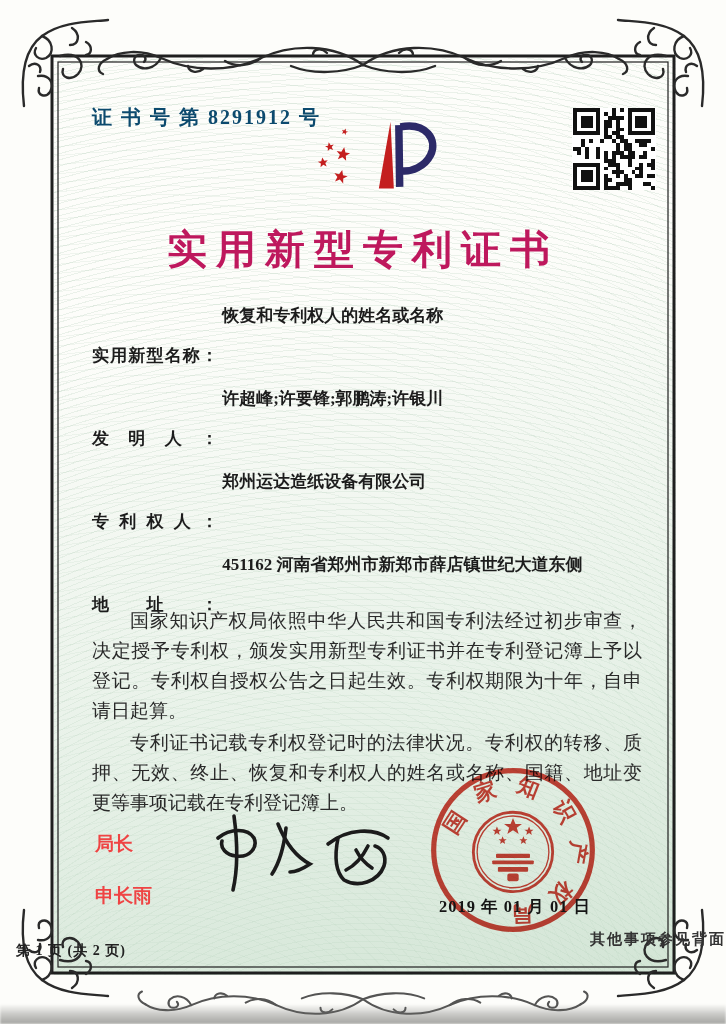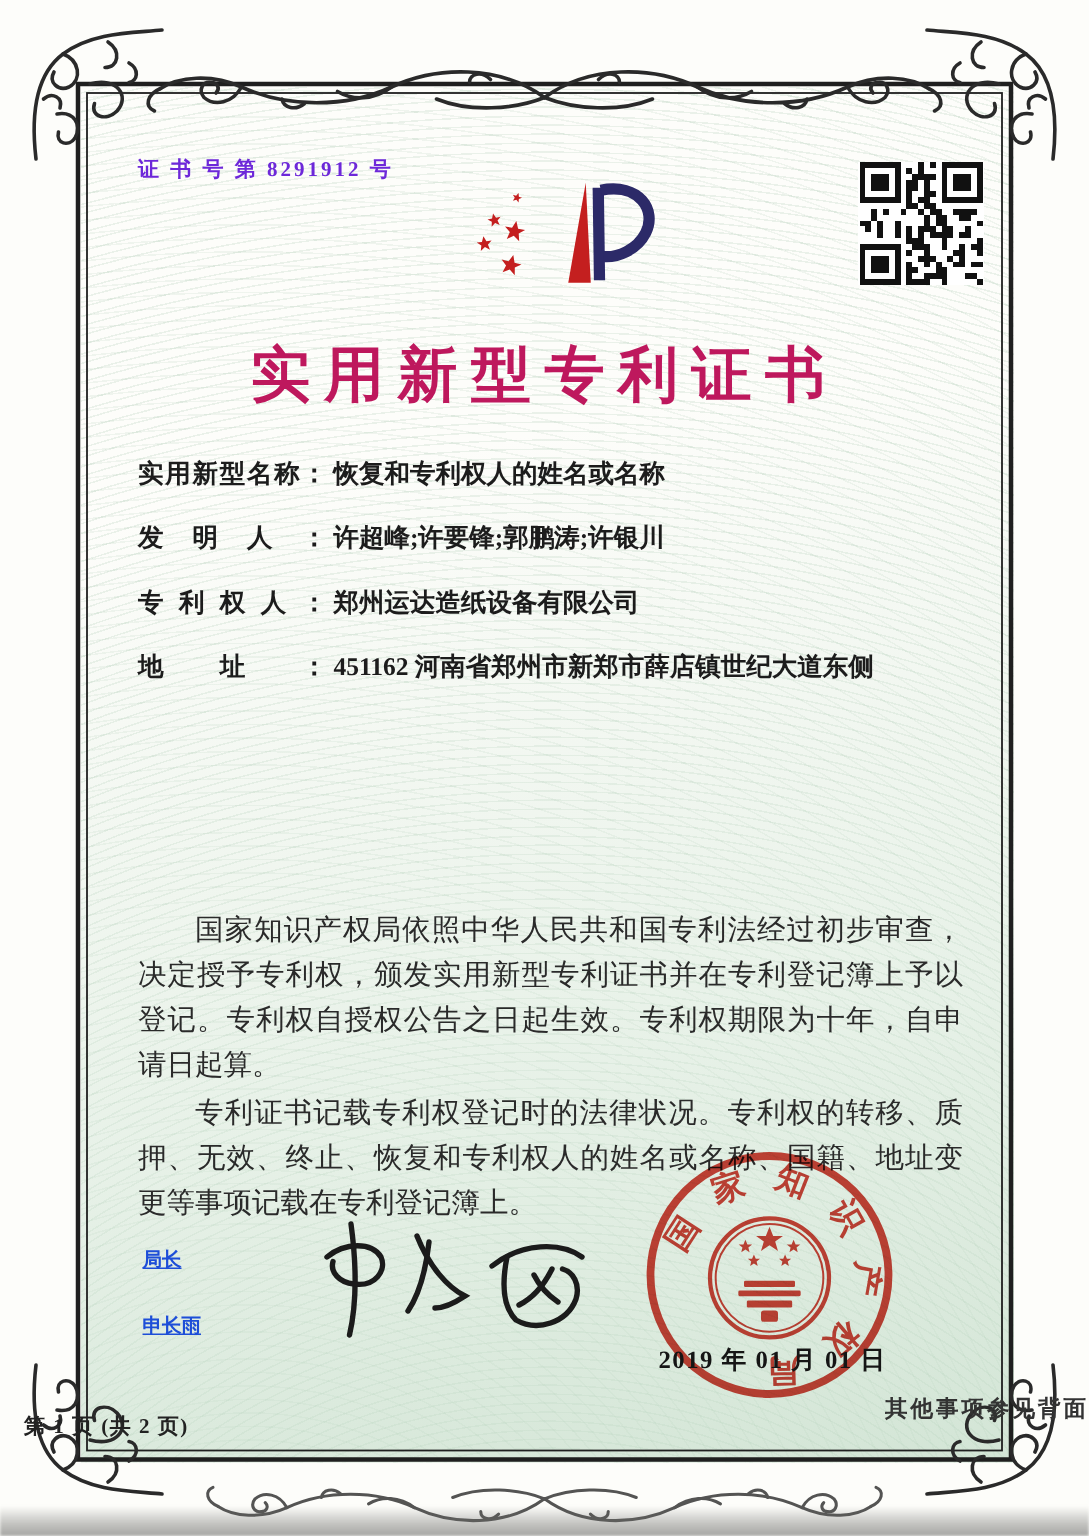"证 书 号 第 8291912" .cert-no { color: #6d28d9 -> #0c4a6e; font-size: 14px -> 20px }
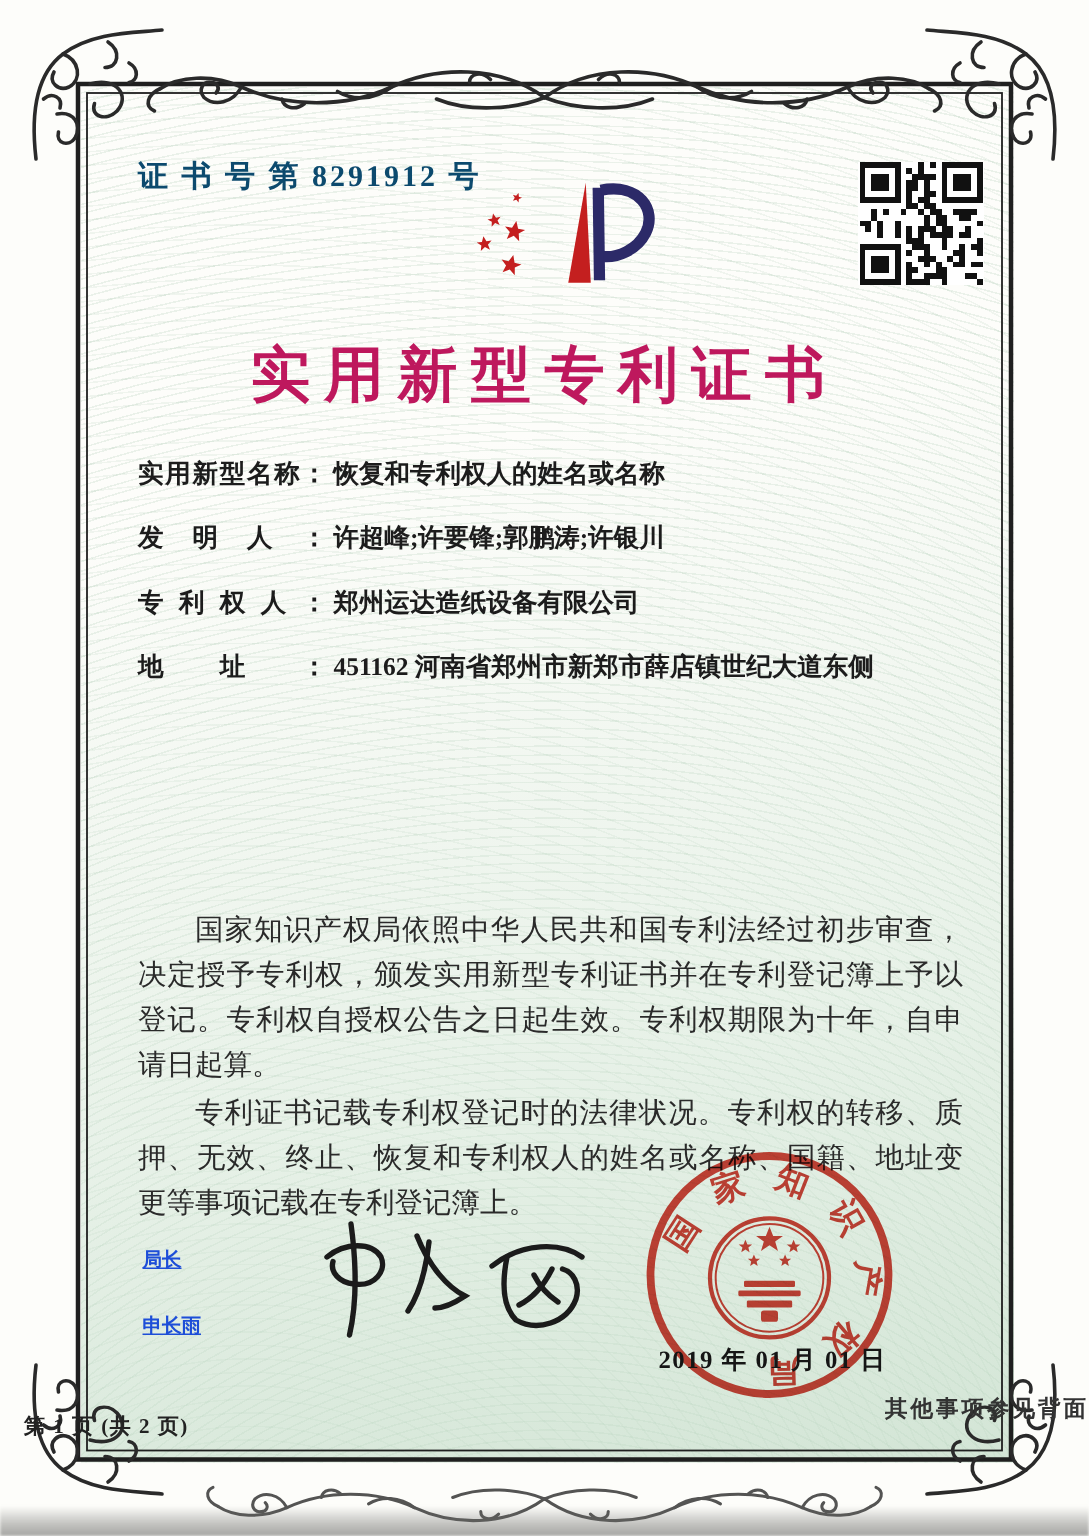"实用新型名称：" .field-label { margin-top: none -> 40px }
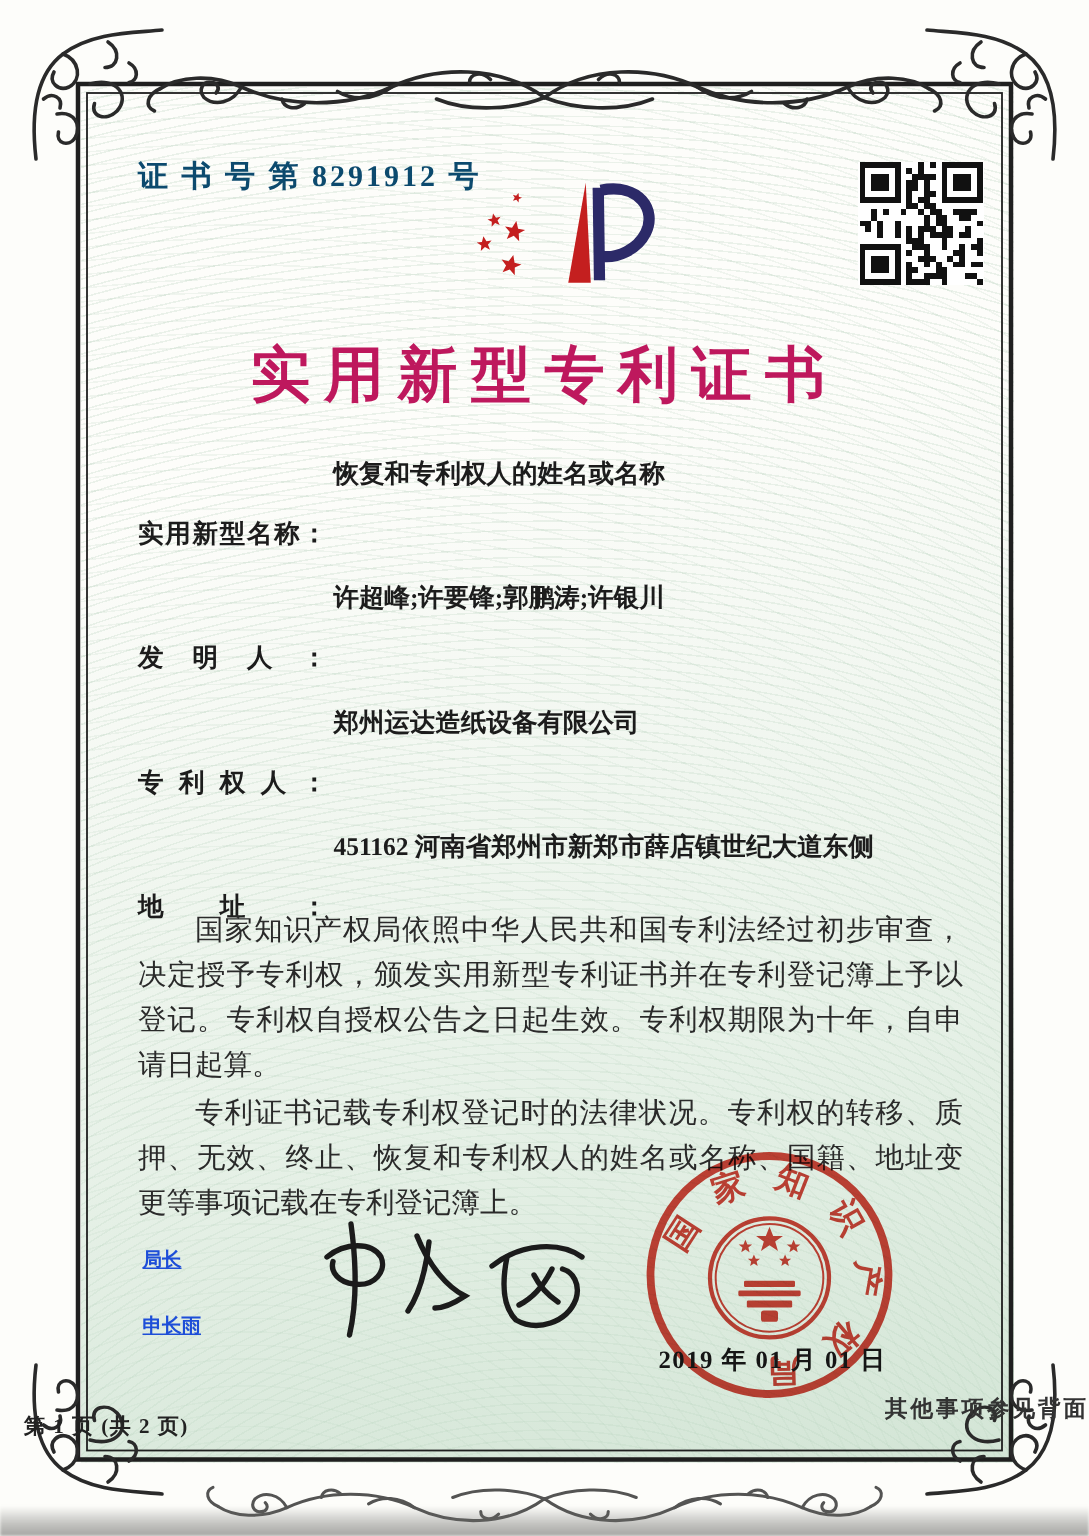"局长" .signatory { color: #1d4ed8 -> #ef4444; font-size: 13px -> 19px; text-decoration: underline -> none }
